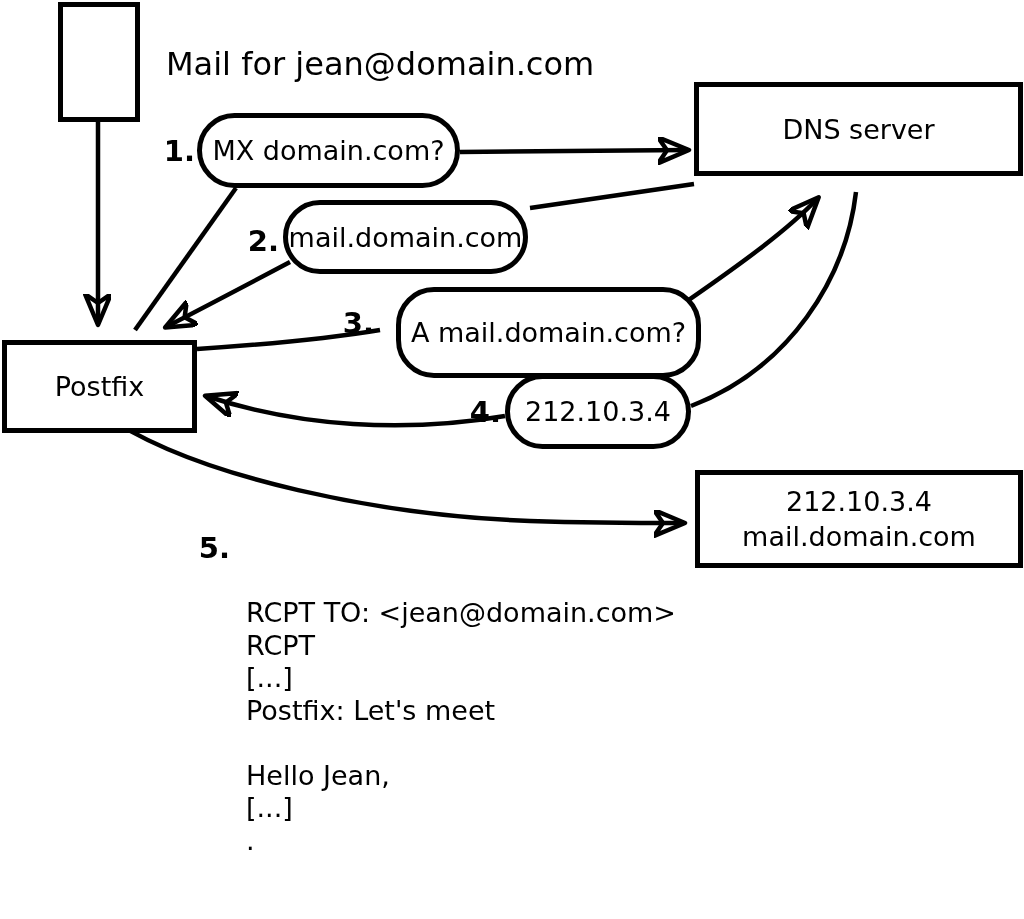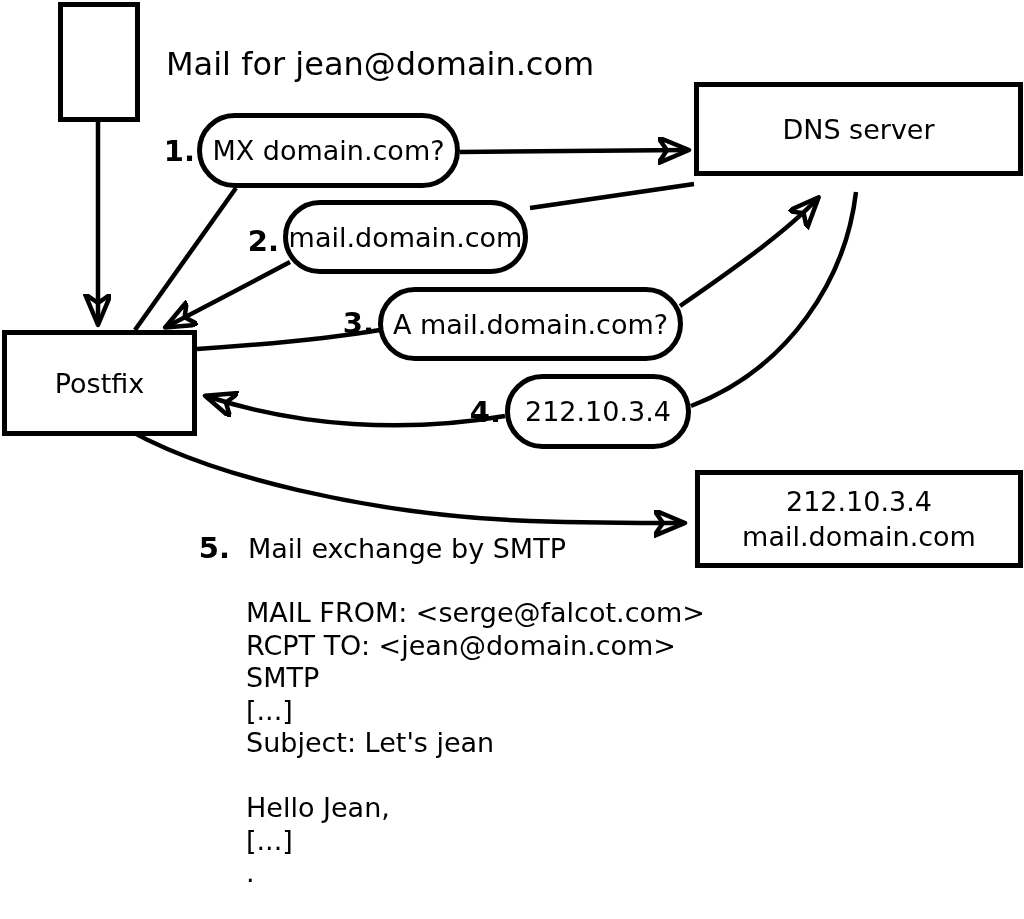"A mail.domain.com?" div.node { height: 74px -> 91px; left: 378px -> 396px }
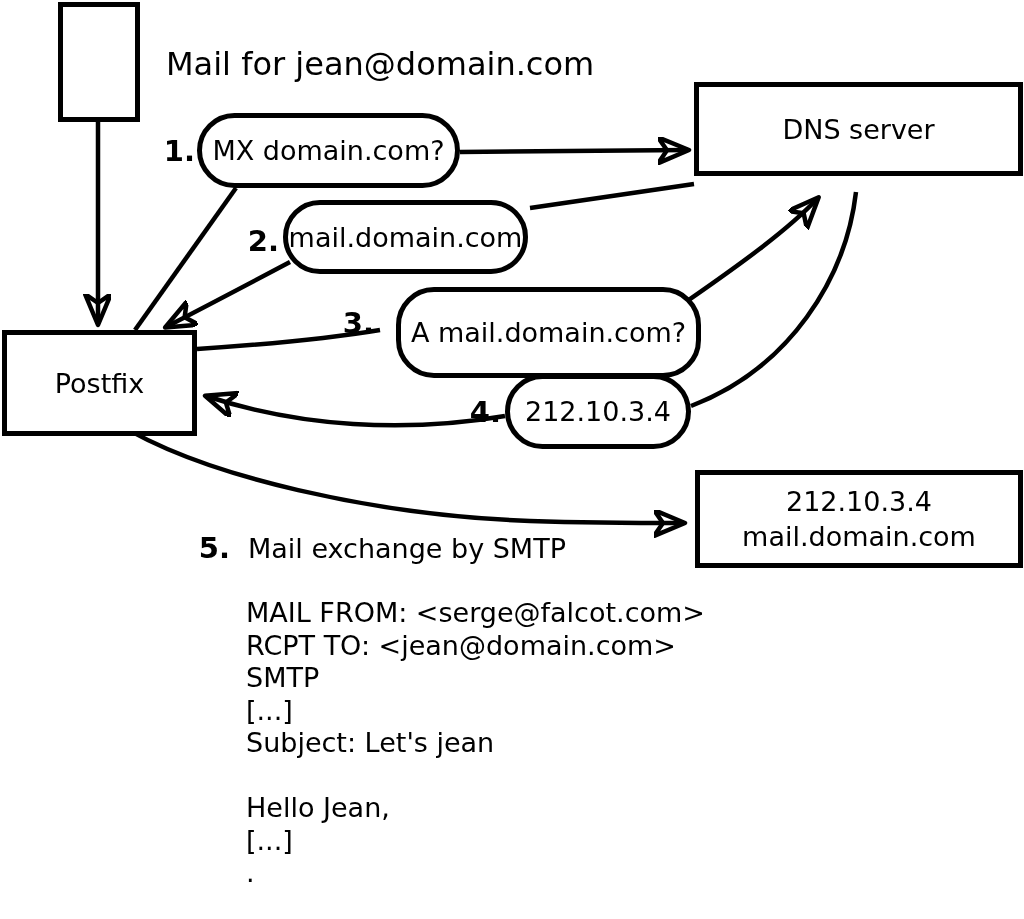"Postfix" div.node { height: 106px -> 93px; top: 330px -> 340px }
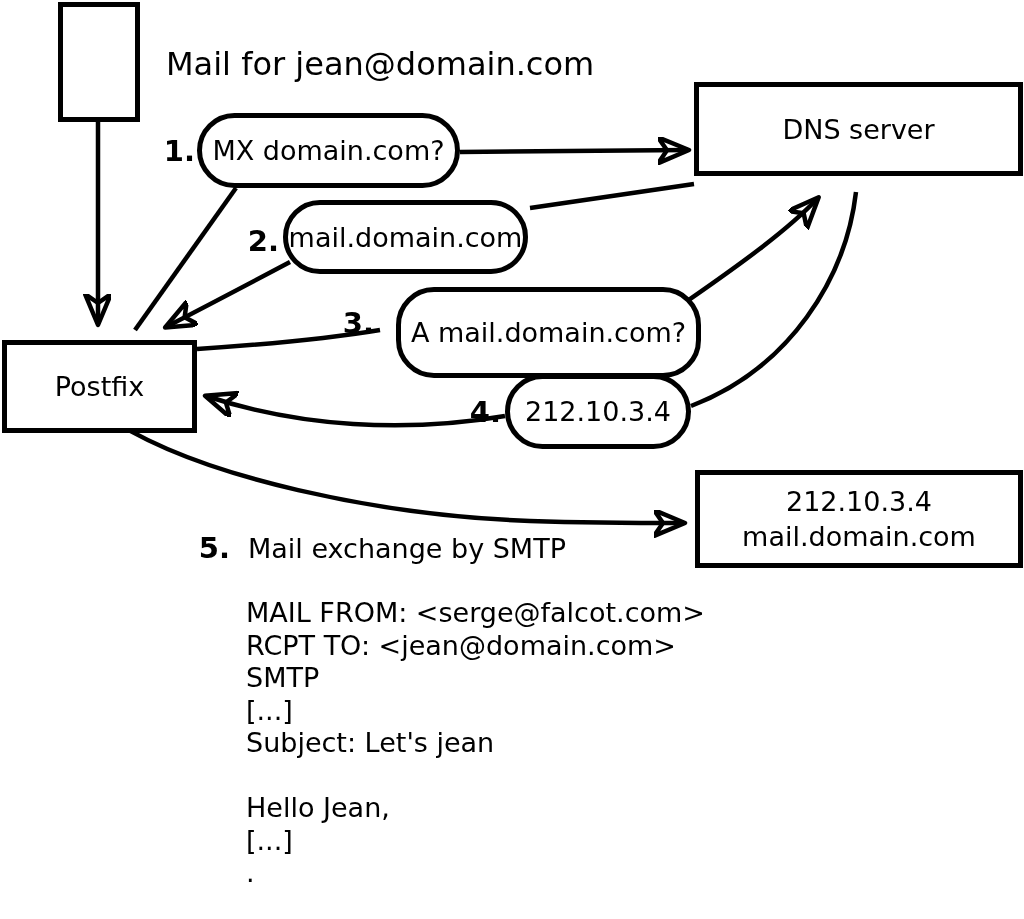"Mail exchange by SMTP" span.lbl { html: <span>Mail exchange by SMTP</span> -> none }
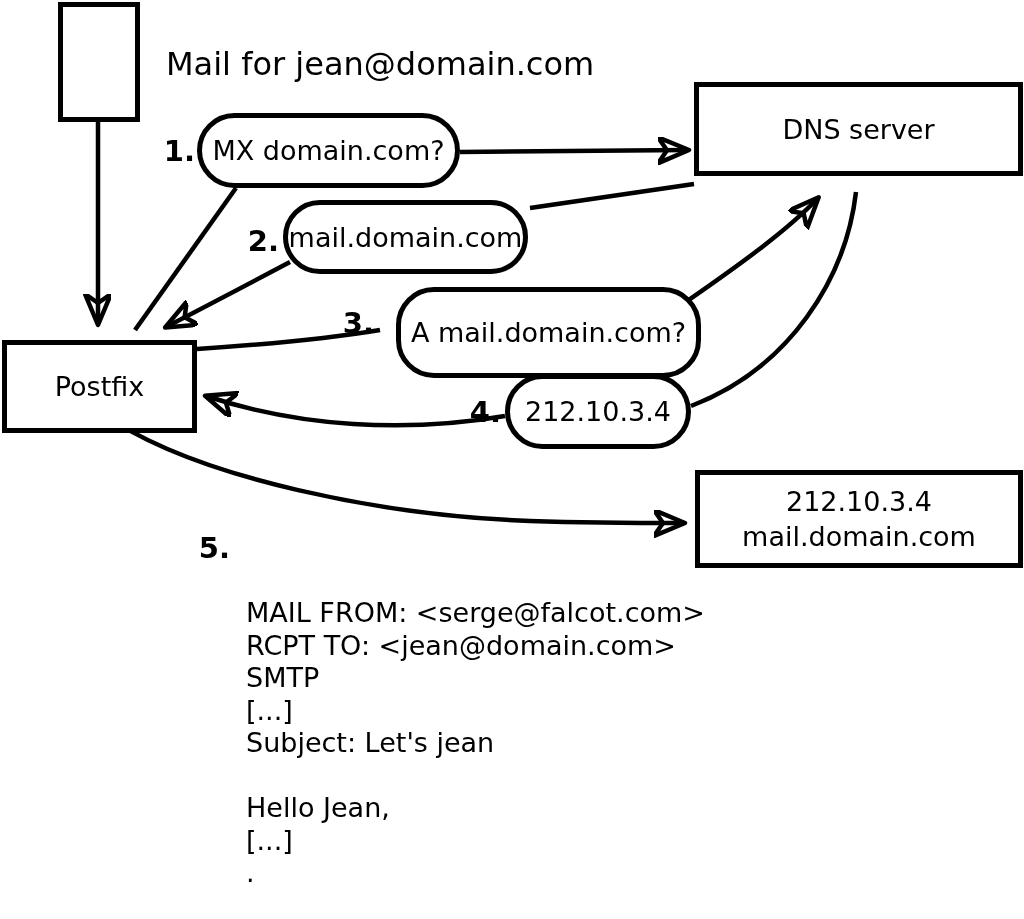"MAIL FROM: <serge@falcot.com>" div.smtp-line { html: <div>MAIL FROM: &lt;serge@falcot.com&gt;</div> -> none }
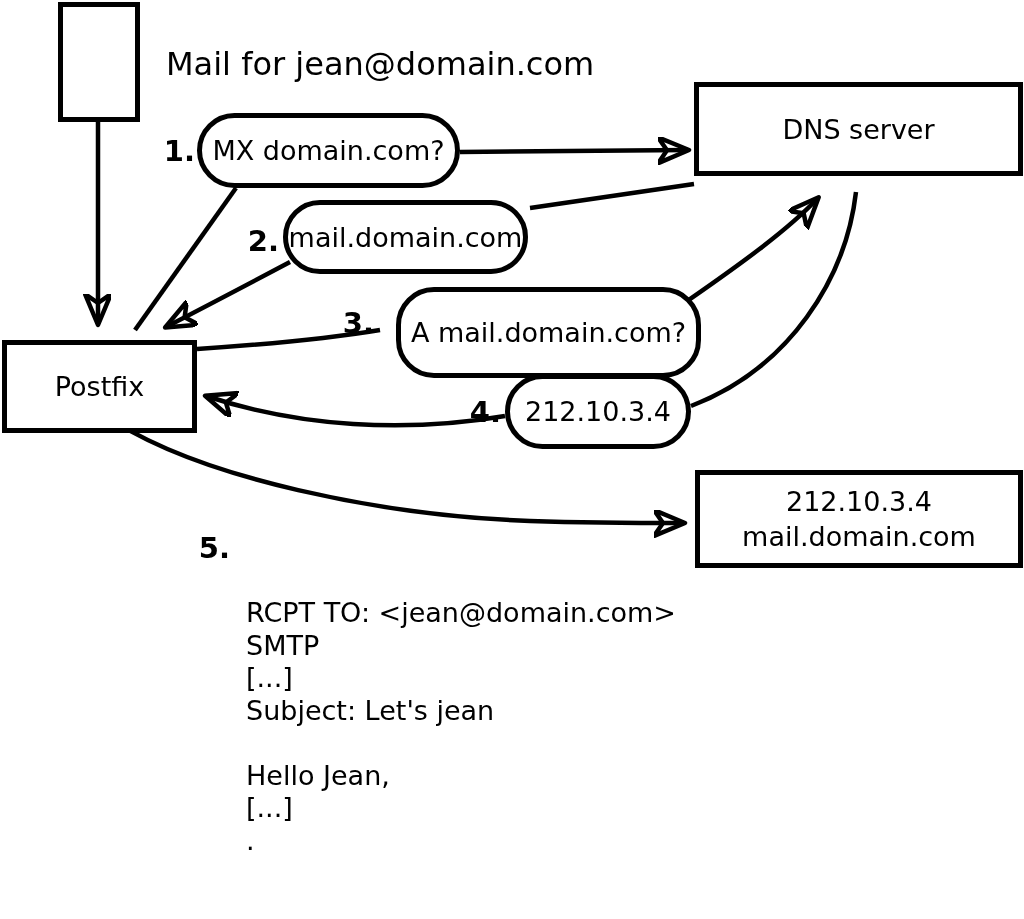"SMTP" div.smtp-line { text: SMTP -> RCPT }
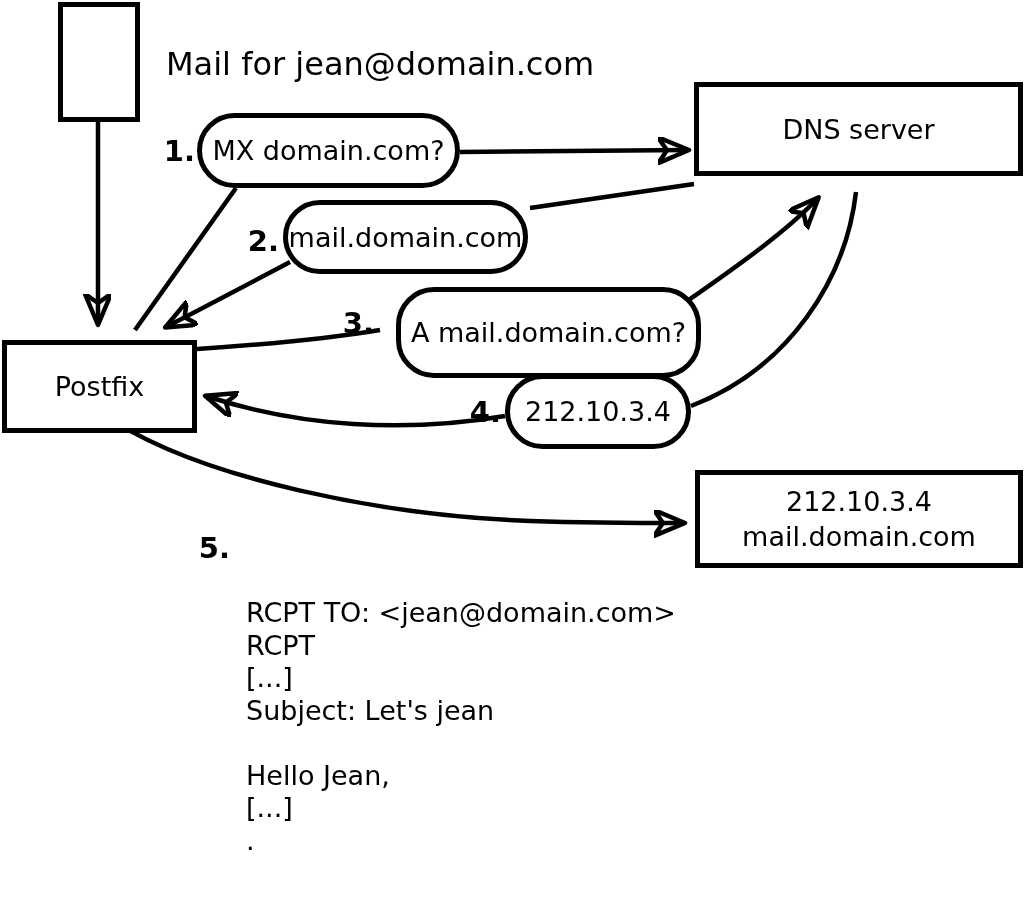"Subject: Let's jean" div.smtp-line { text: Subject: Let's jean -> Postfix: Let's meet }
